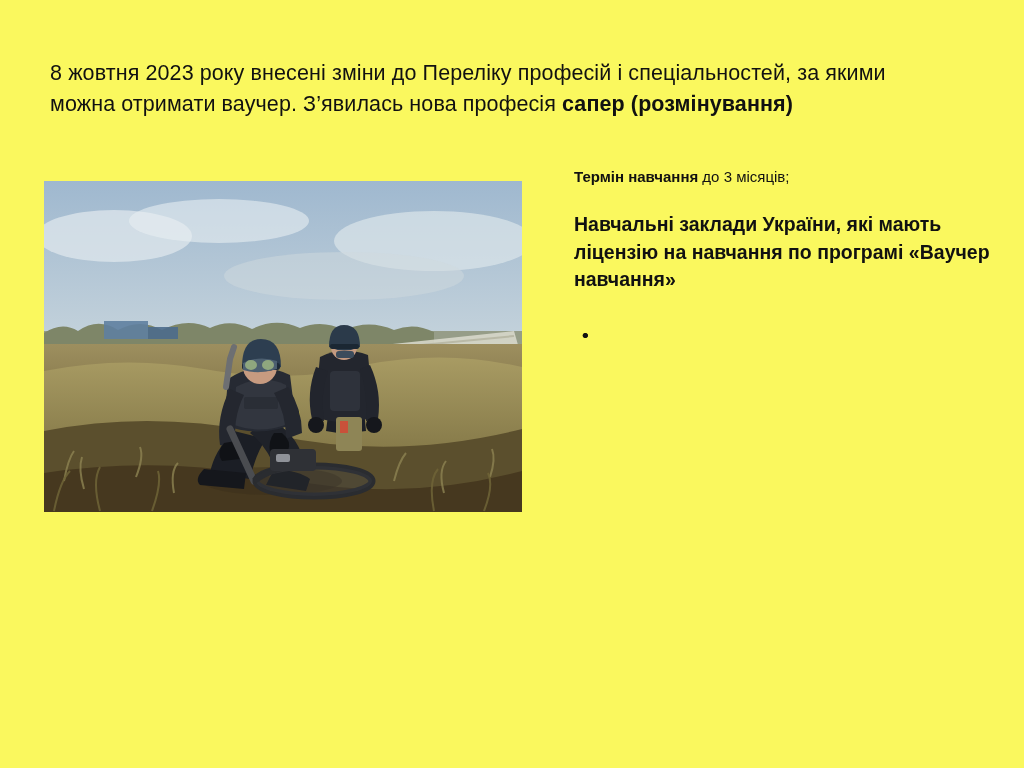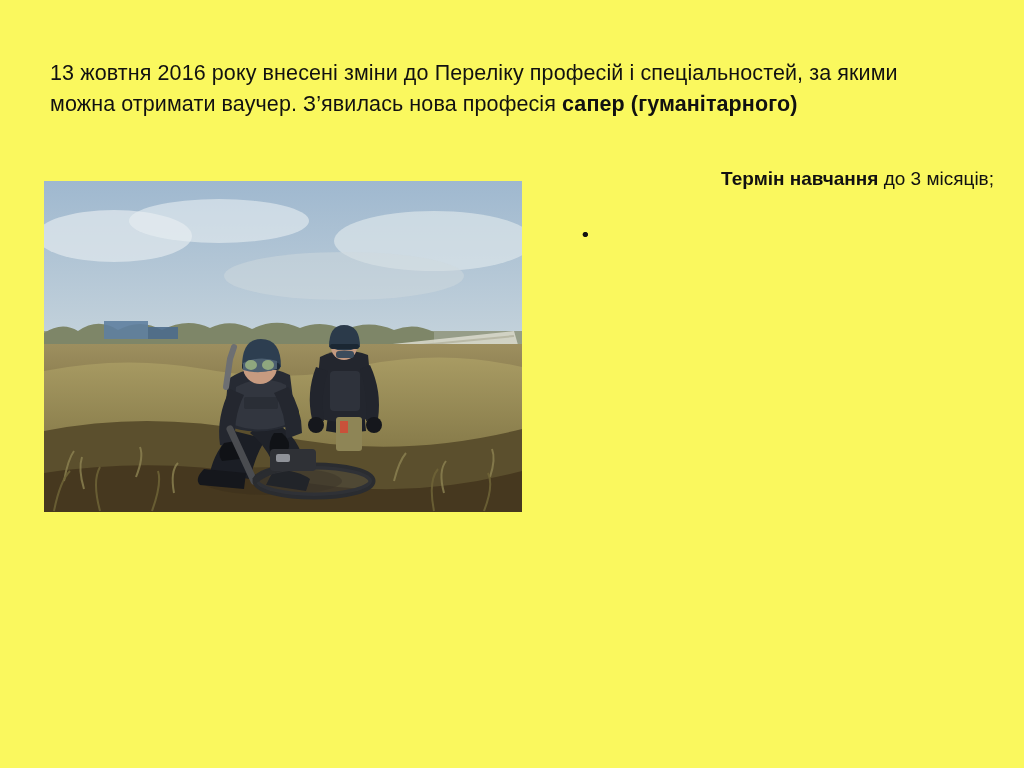"13 жовтня 2016 року внесені" span { text: 13 жовтня 2016 -> 8 жовтня 2023 }
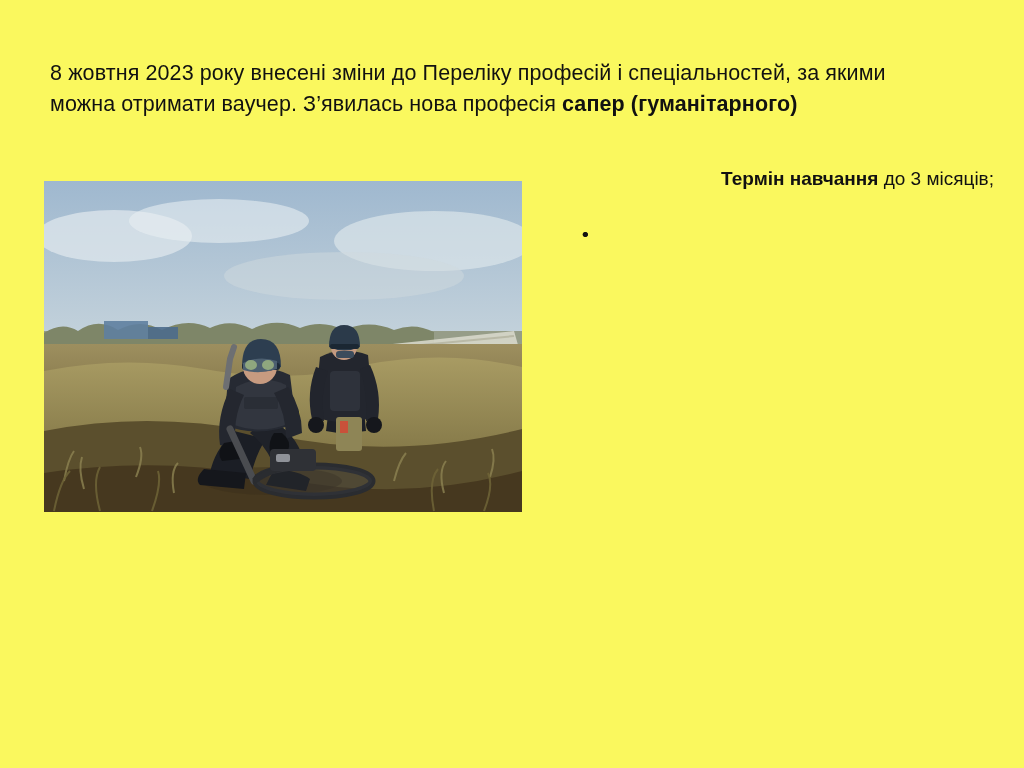"сапер (гуманітарного)" b { text: гуманітарного -> розмінування }
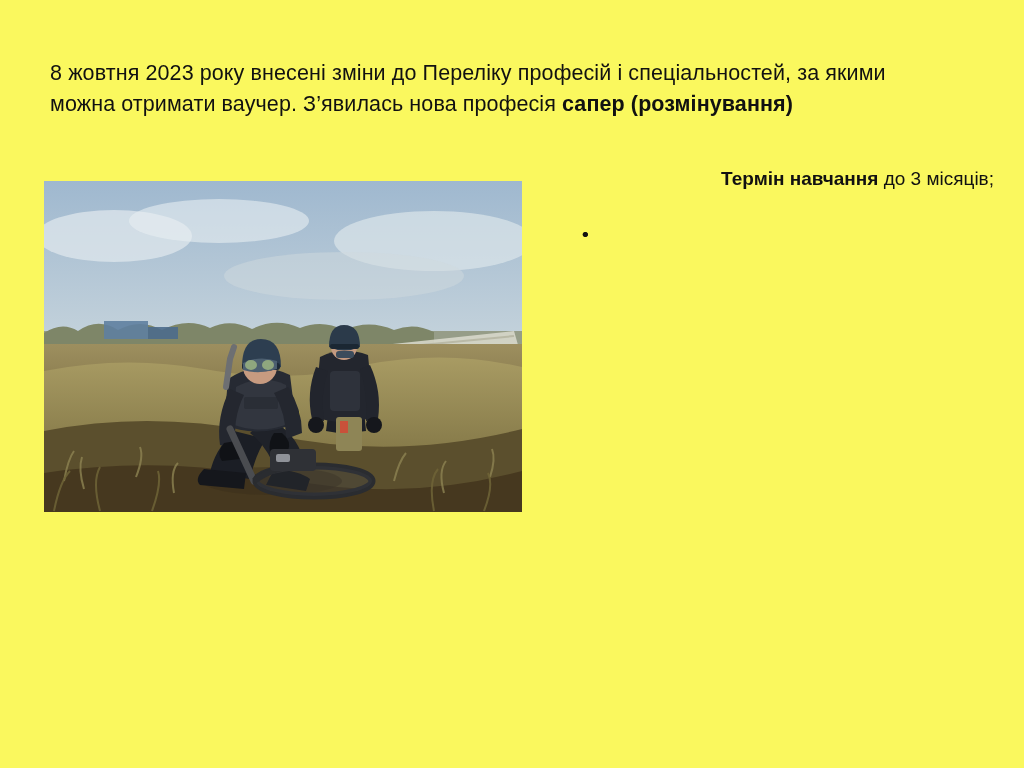"Термін навчання до 3 місяців;" .line-term { font-size: 19px -> 15px; text-align: right -> none }
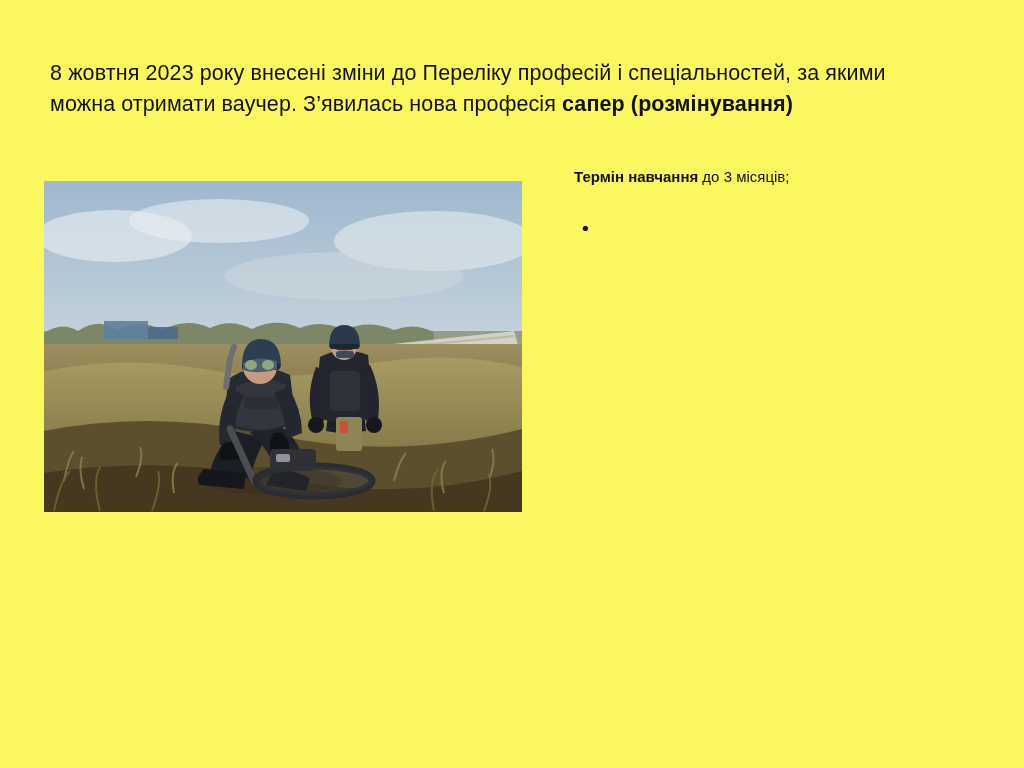"Навчальні заклади України, які мають" div.subhead { html: none -> <div>Навчальні заклади України, які мають ліцензію на навчання по програмі «Ваучер навчання»</div> }
